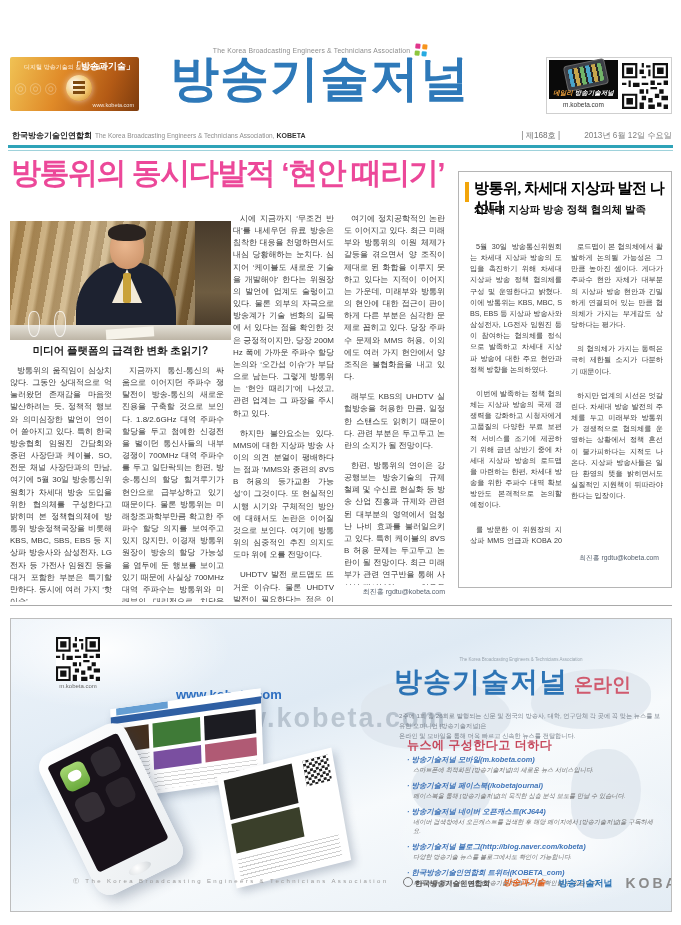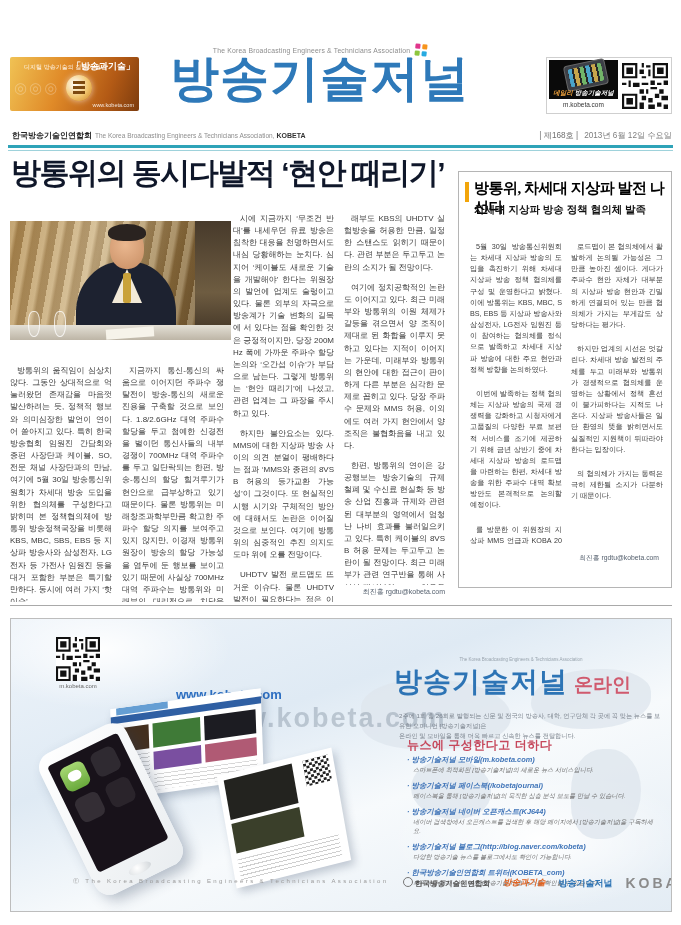"| 제168호 |" .info-right .iss { margin-right: 6px -> 24px }
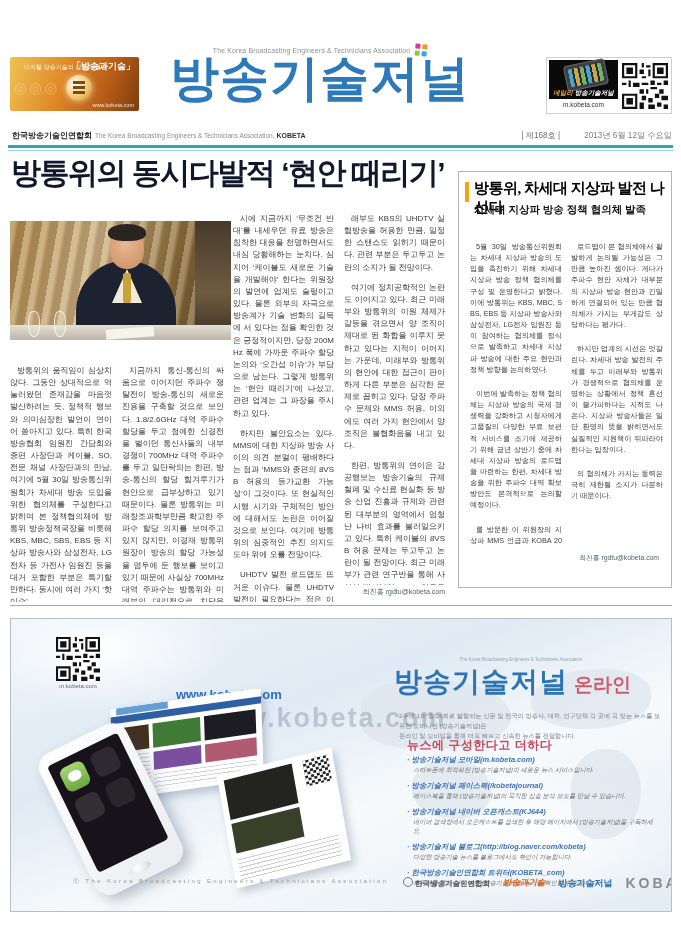"방통위의 동시다발적 ‘현안 때리기’" .headline { color: #0f172a -> #ec4899 }
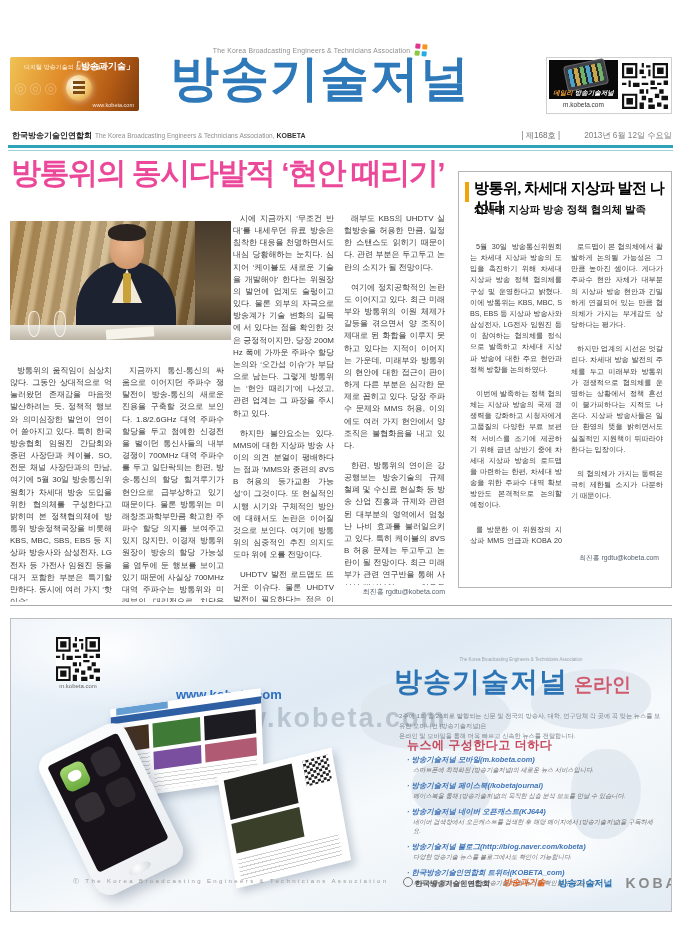"미디어 플랫폼의 급격한 변화 초읽기?" div.abs { html: none -> <div>미디어 플랫폼의 급격한 변화 초읽기?</div> }
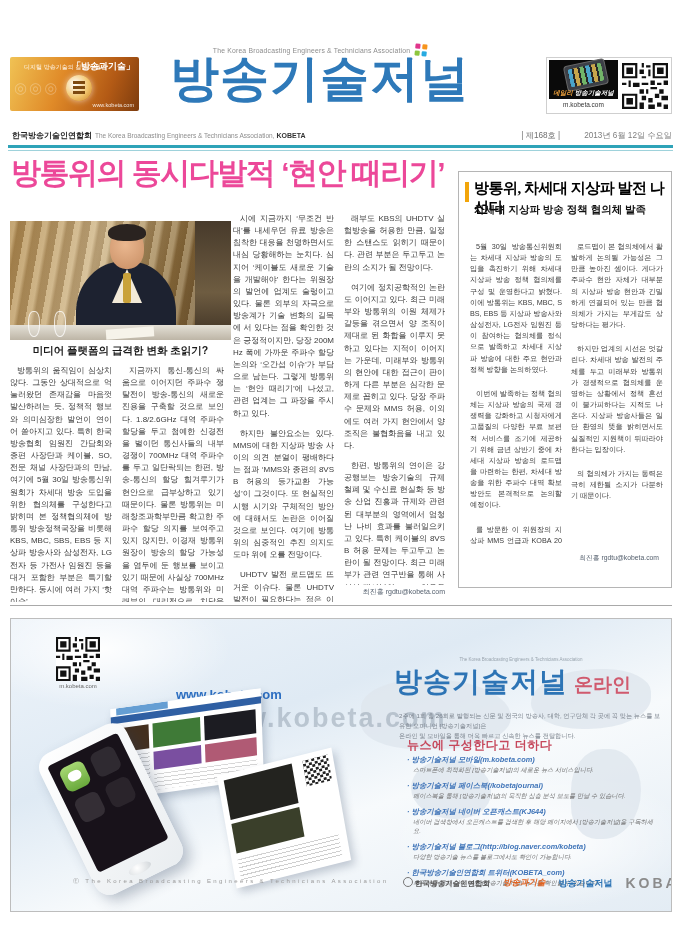"래부도 KBS의 UHDTV 실험방송을 허용한" p { order: before "여기에 정치공학적인 논란도 이어지고 있다." -> after "여기에 정치공학적인 논란도 이어지고 있다." }
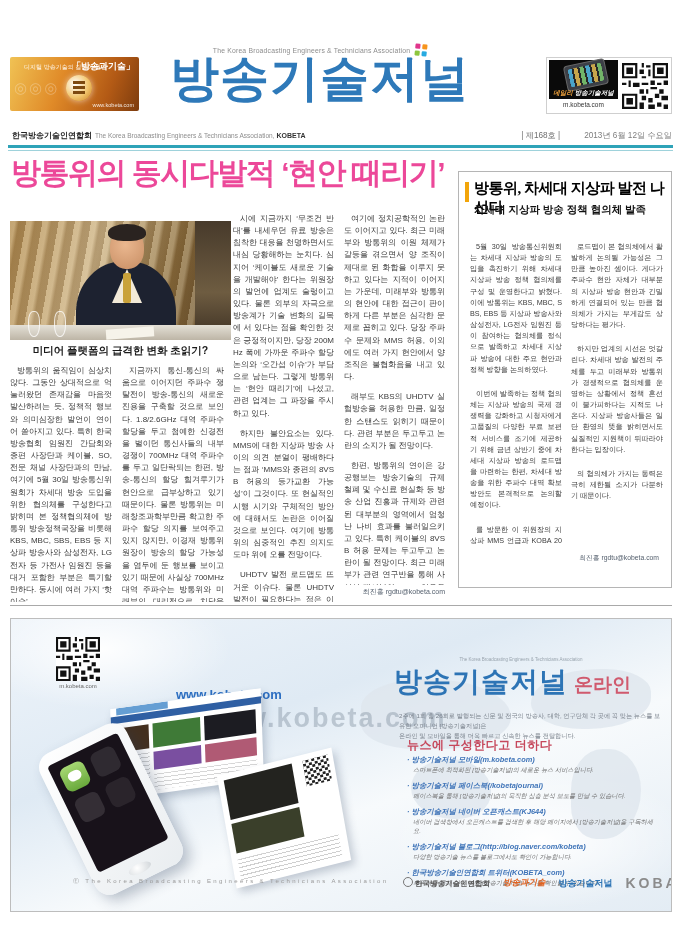"하지만 업계의 시선은 엇갈린다. 차세대" p { order: before "의 협의체가 가지는 동력은 극히" -> after "의 협의체가 가지는 동력은 극히" }
